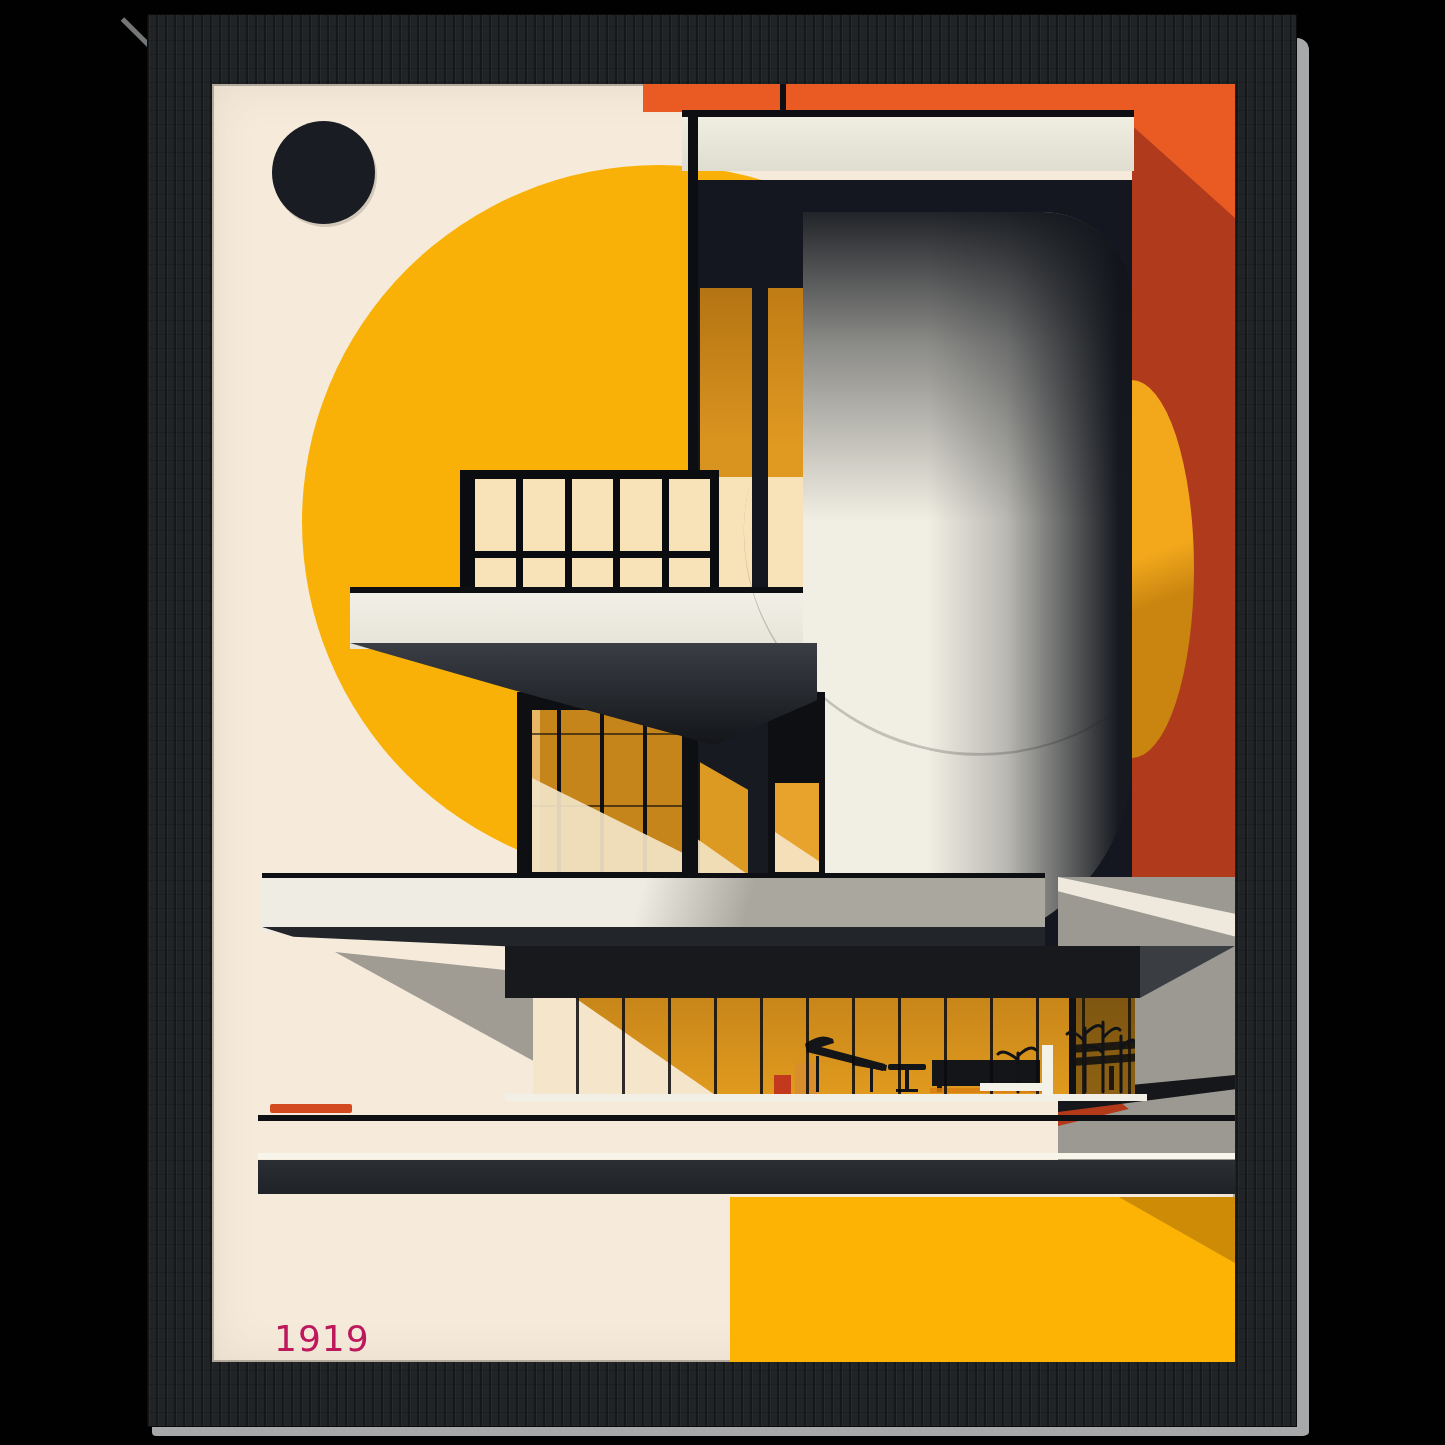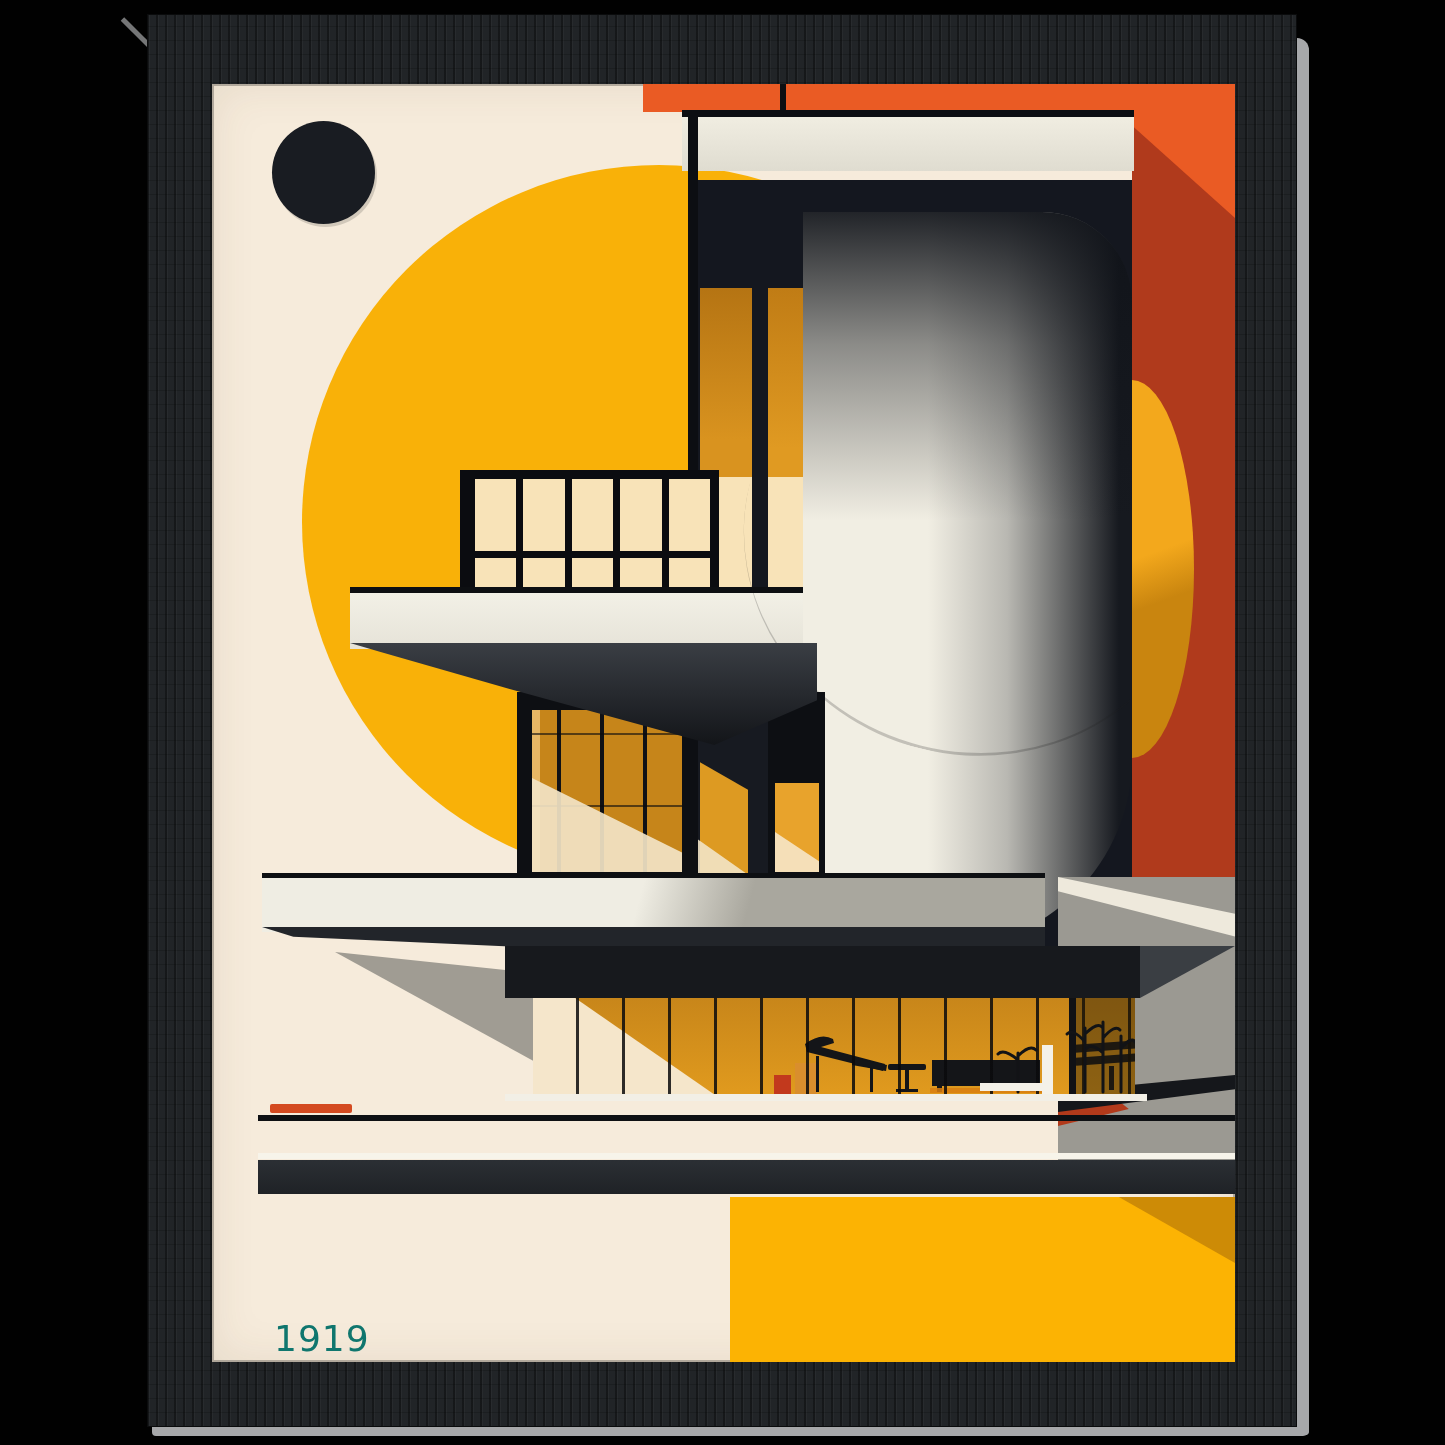"1919" #year { color: #0f766e -> #be185d }
